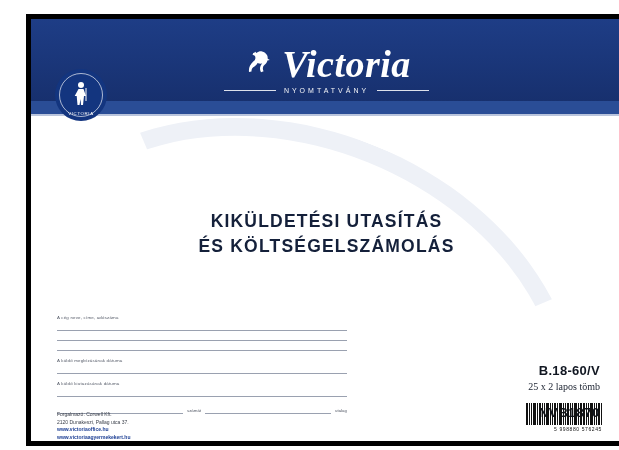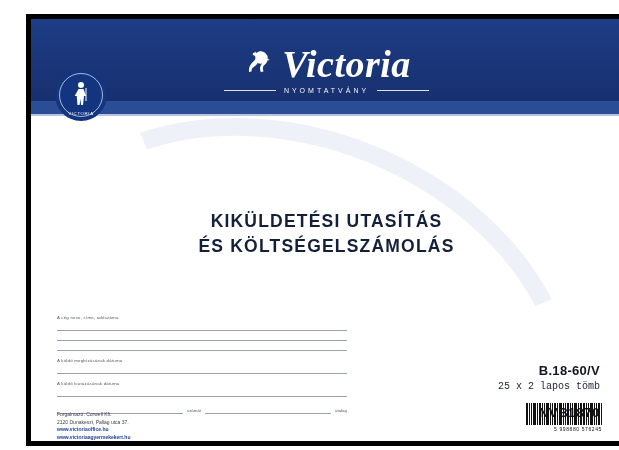"25 x 2 lapos tömb" .code-sub { font-family: Liberation Mono, monospace -> Liberation Serif, serif }
